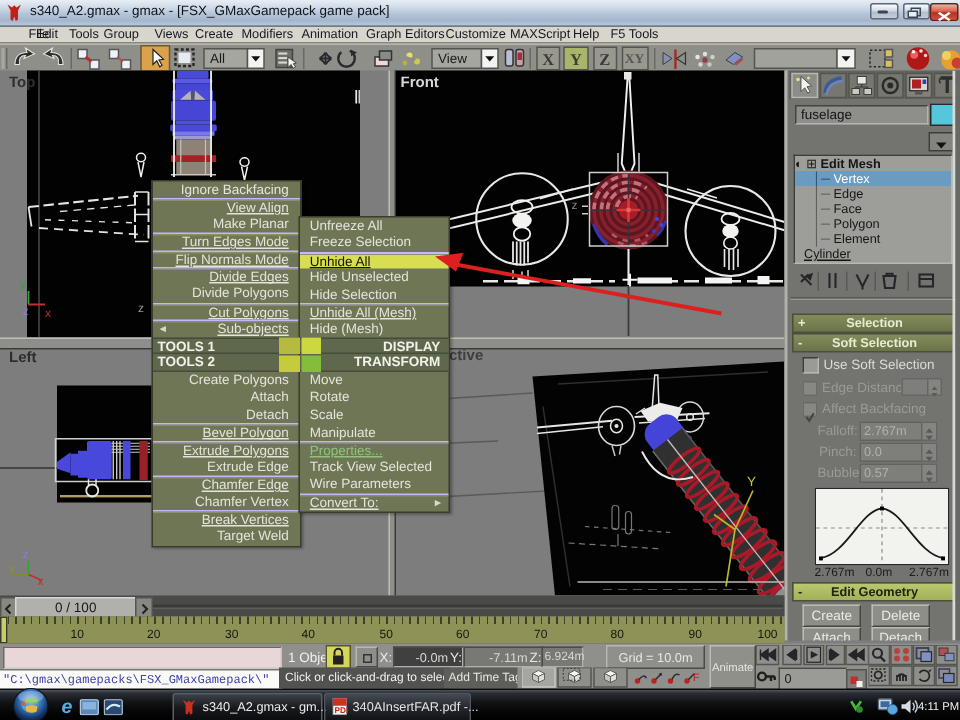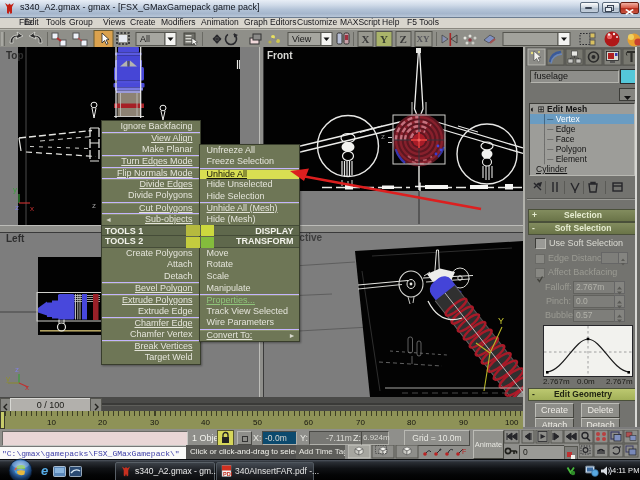"-0.0m" div.a { background: #0c4a6e -> #404040; padding-left: 2px -> 14px }
